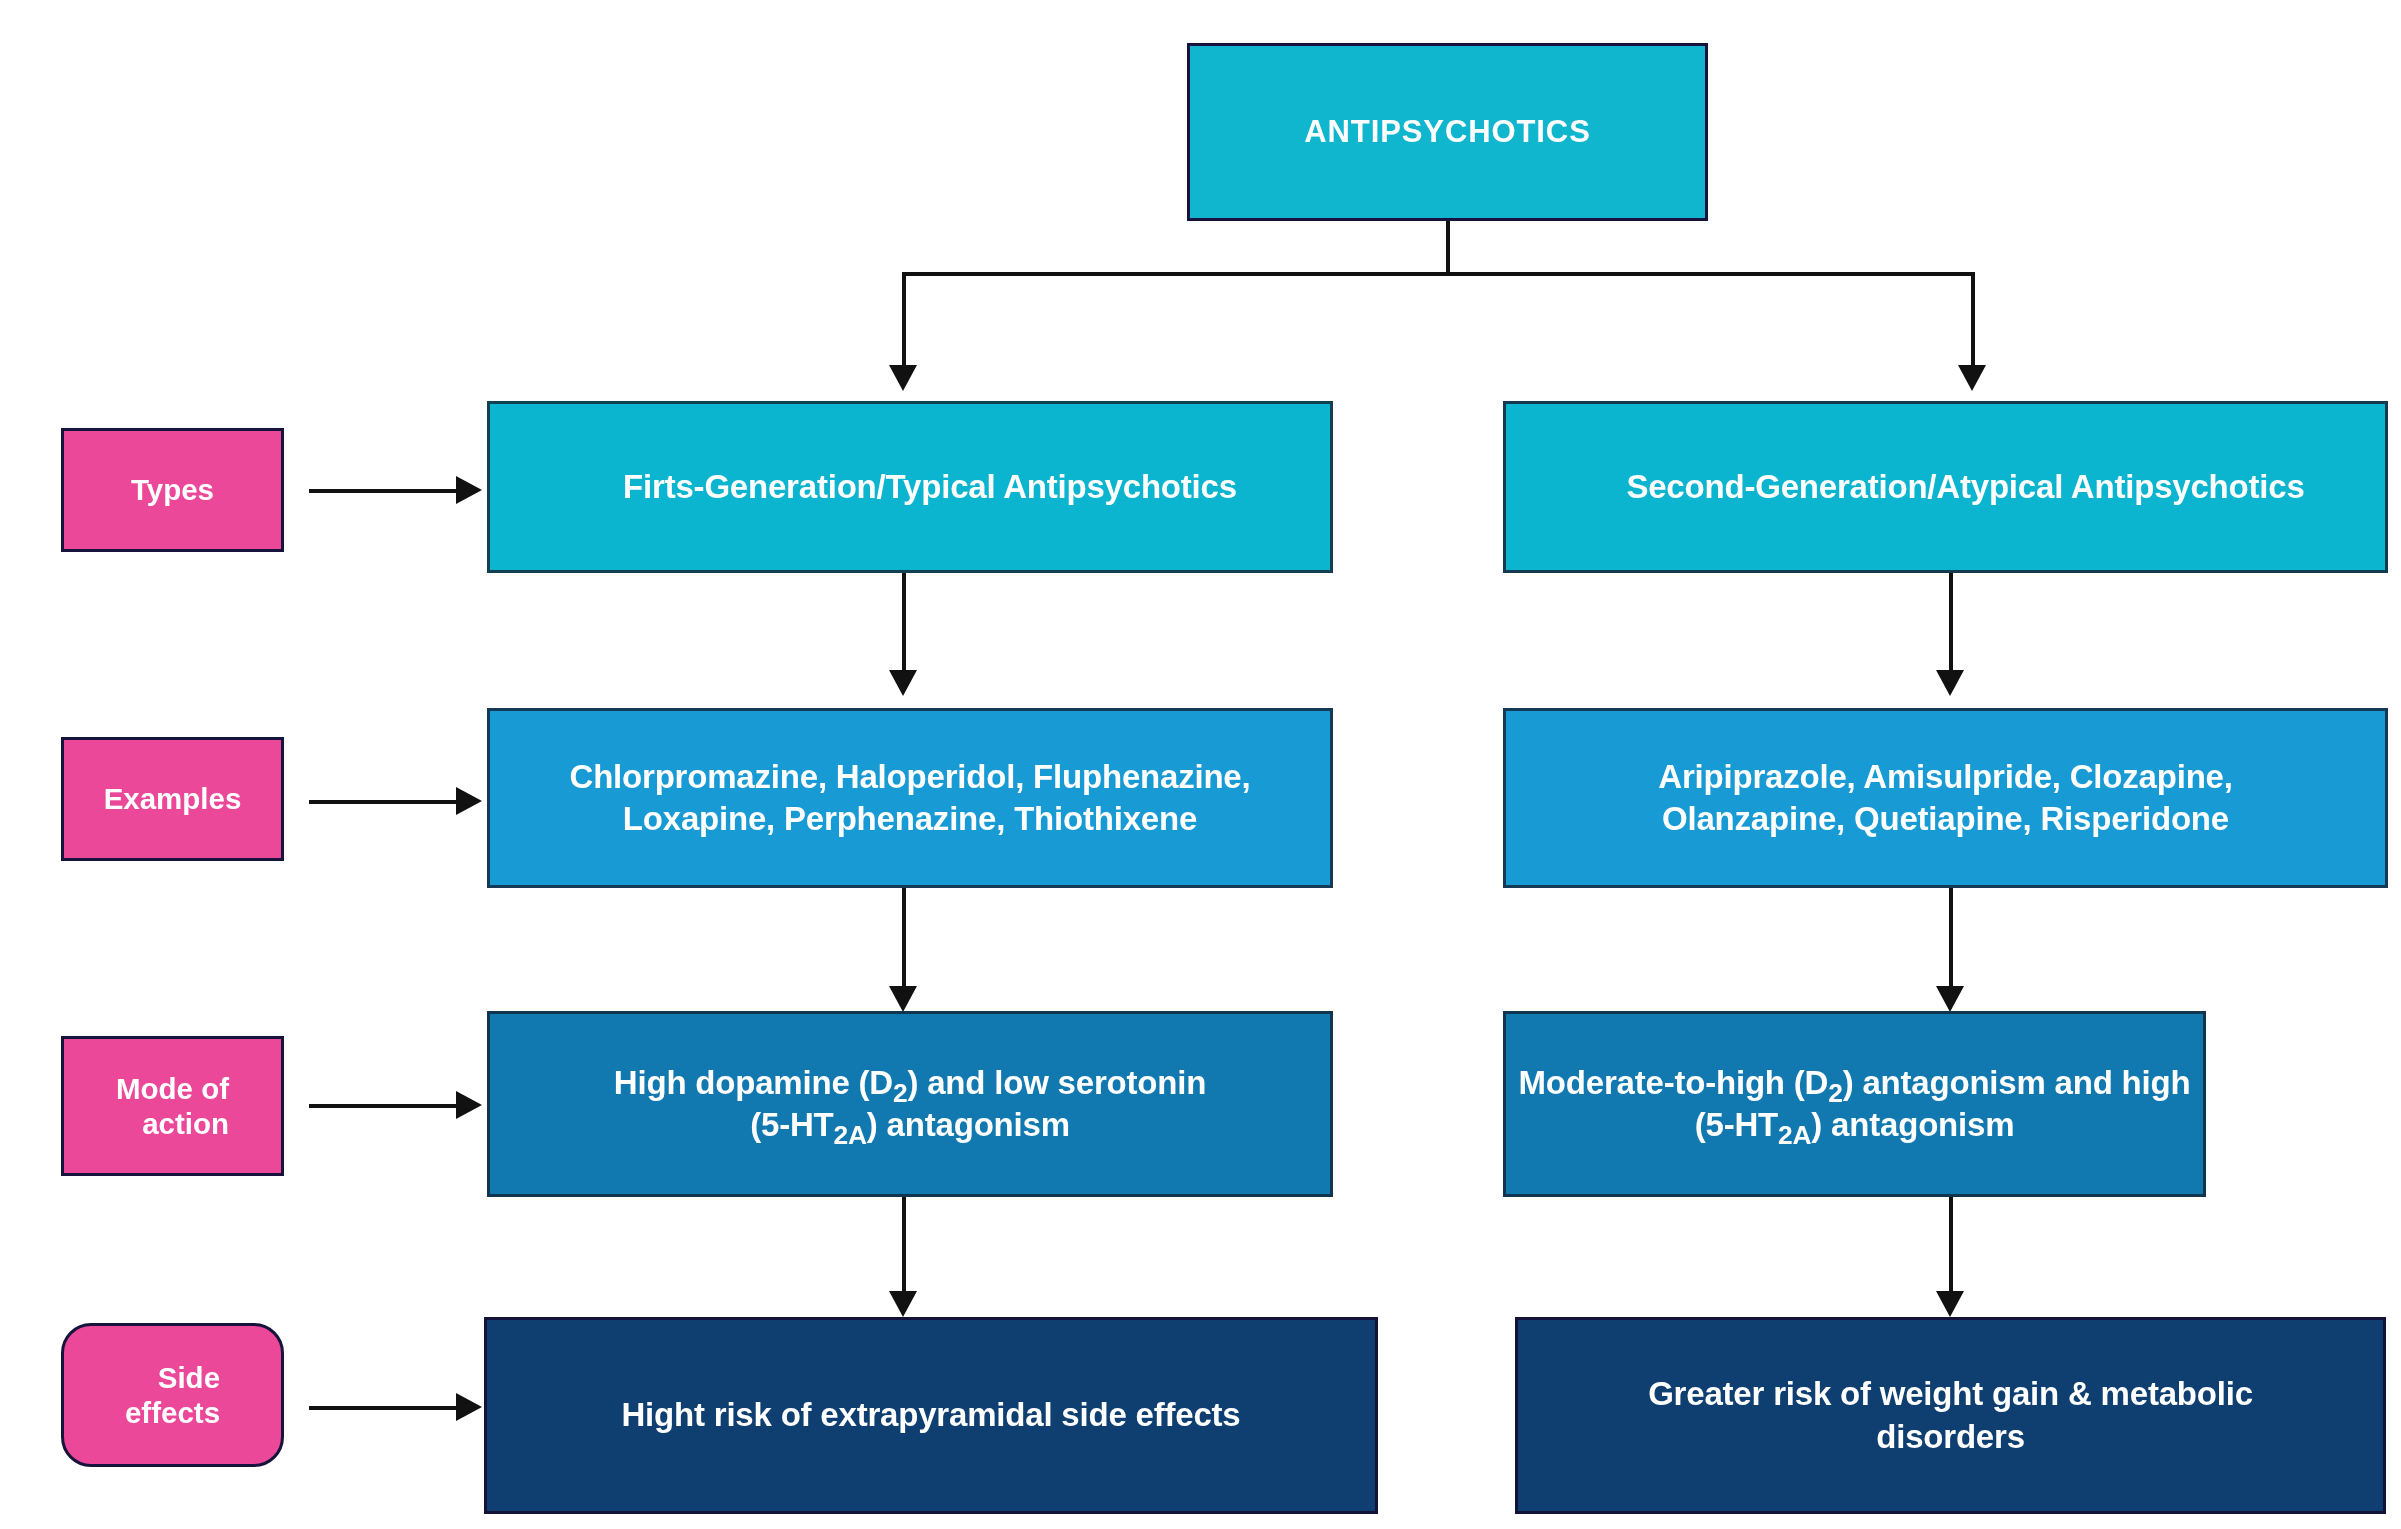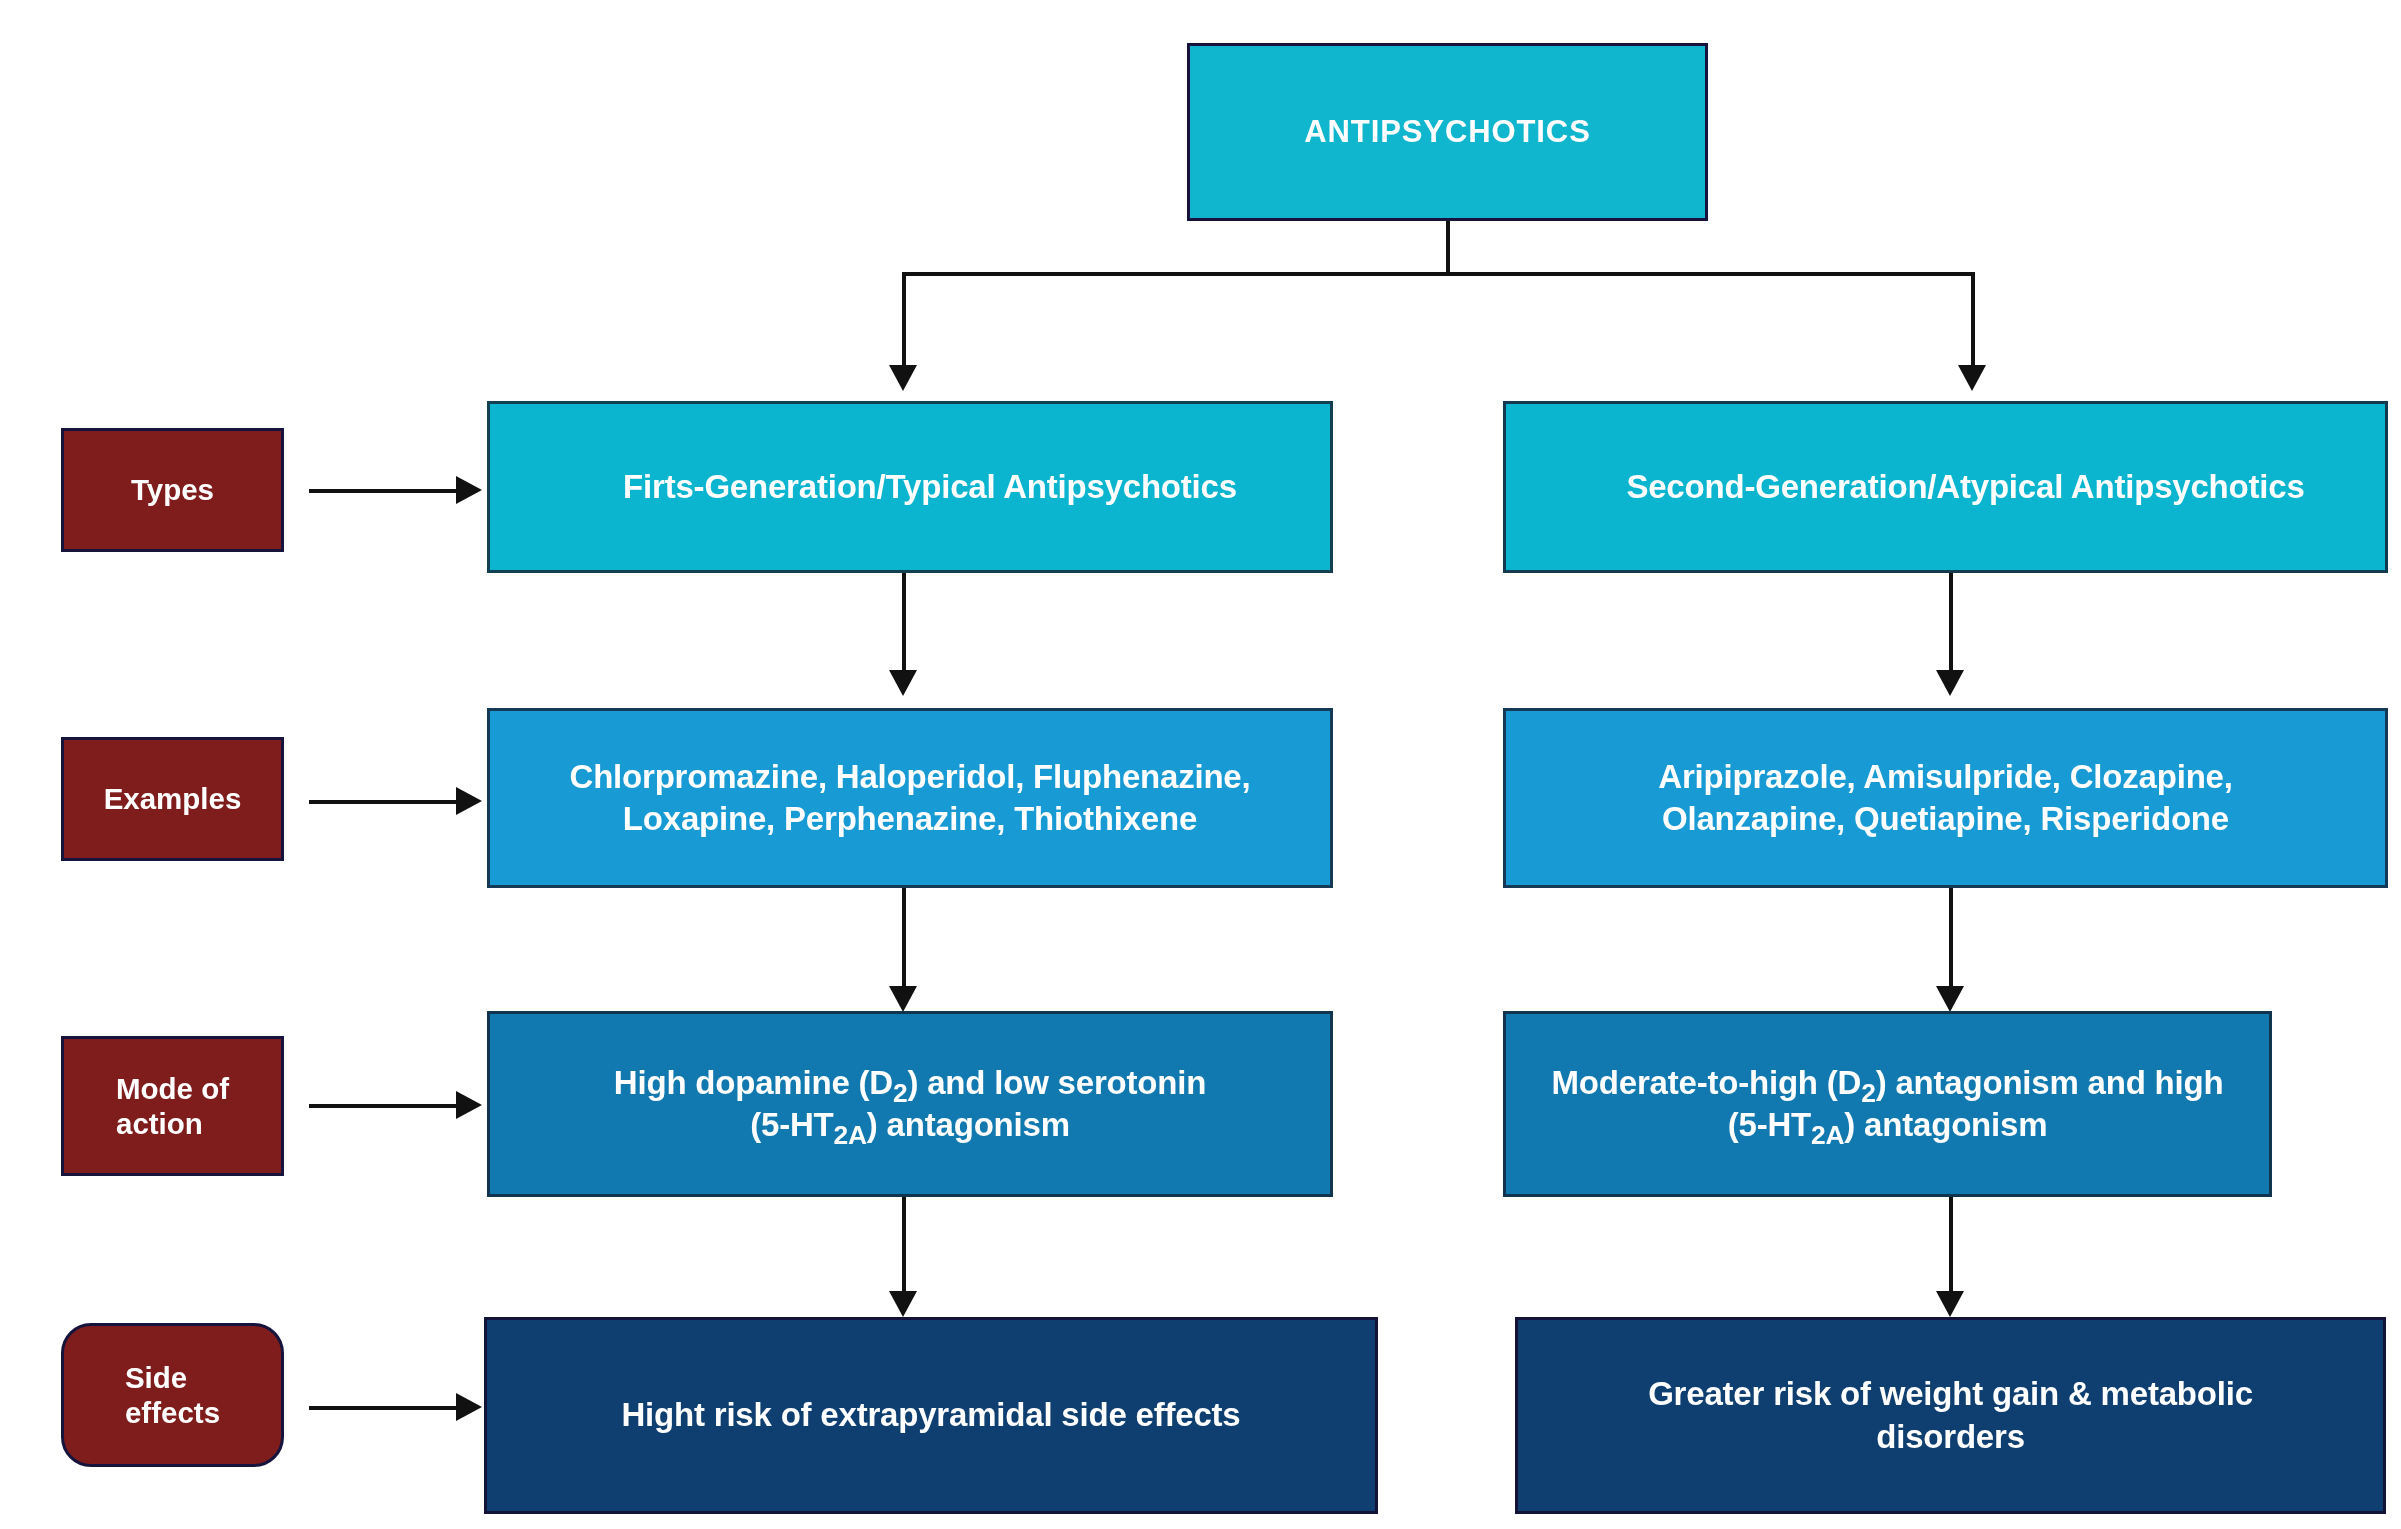"Types" .label-box { background: #7f1d1d -> #ec4899; text-align: left -> right }
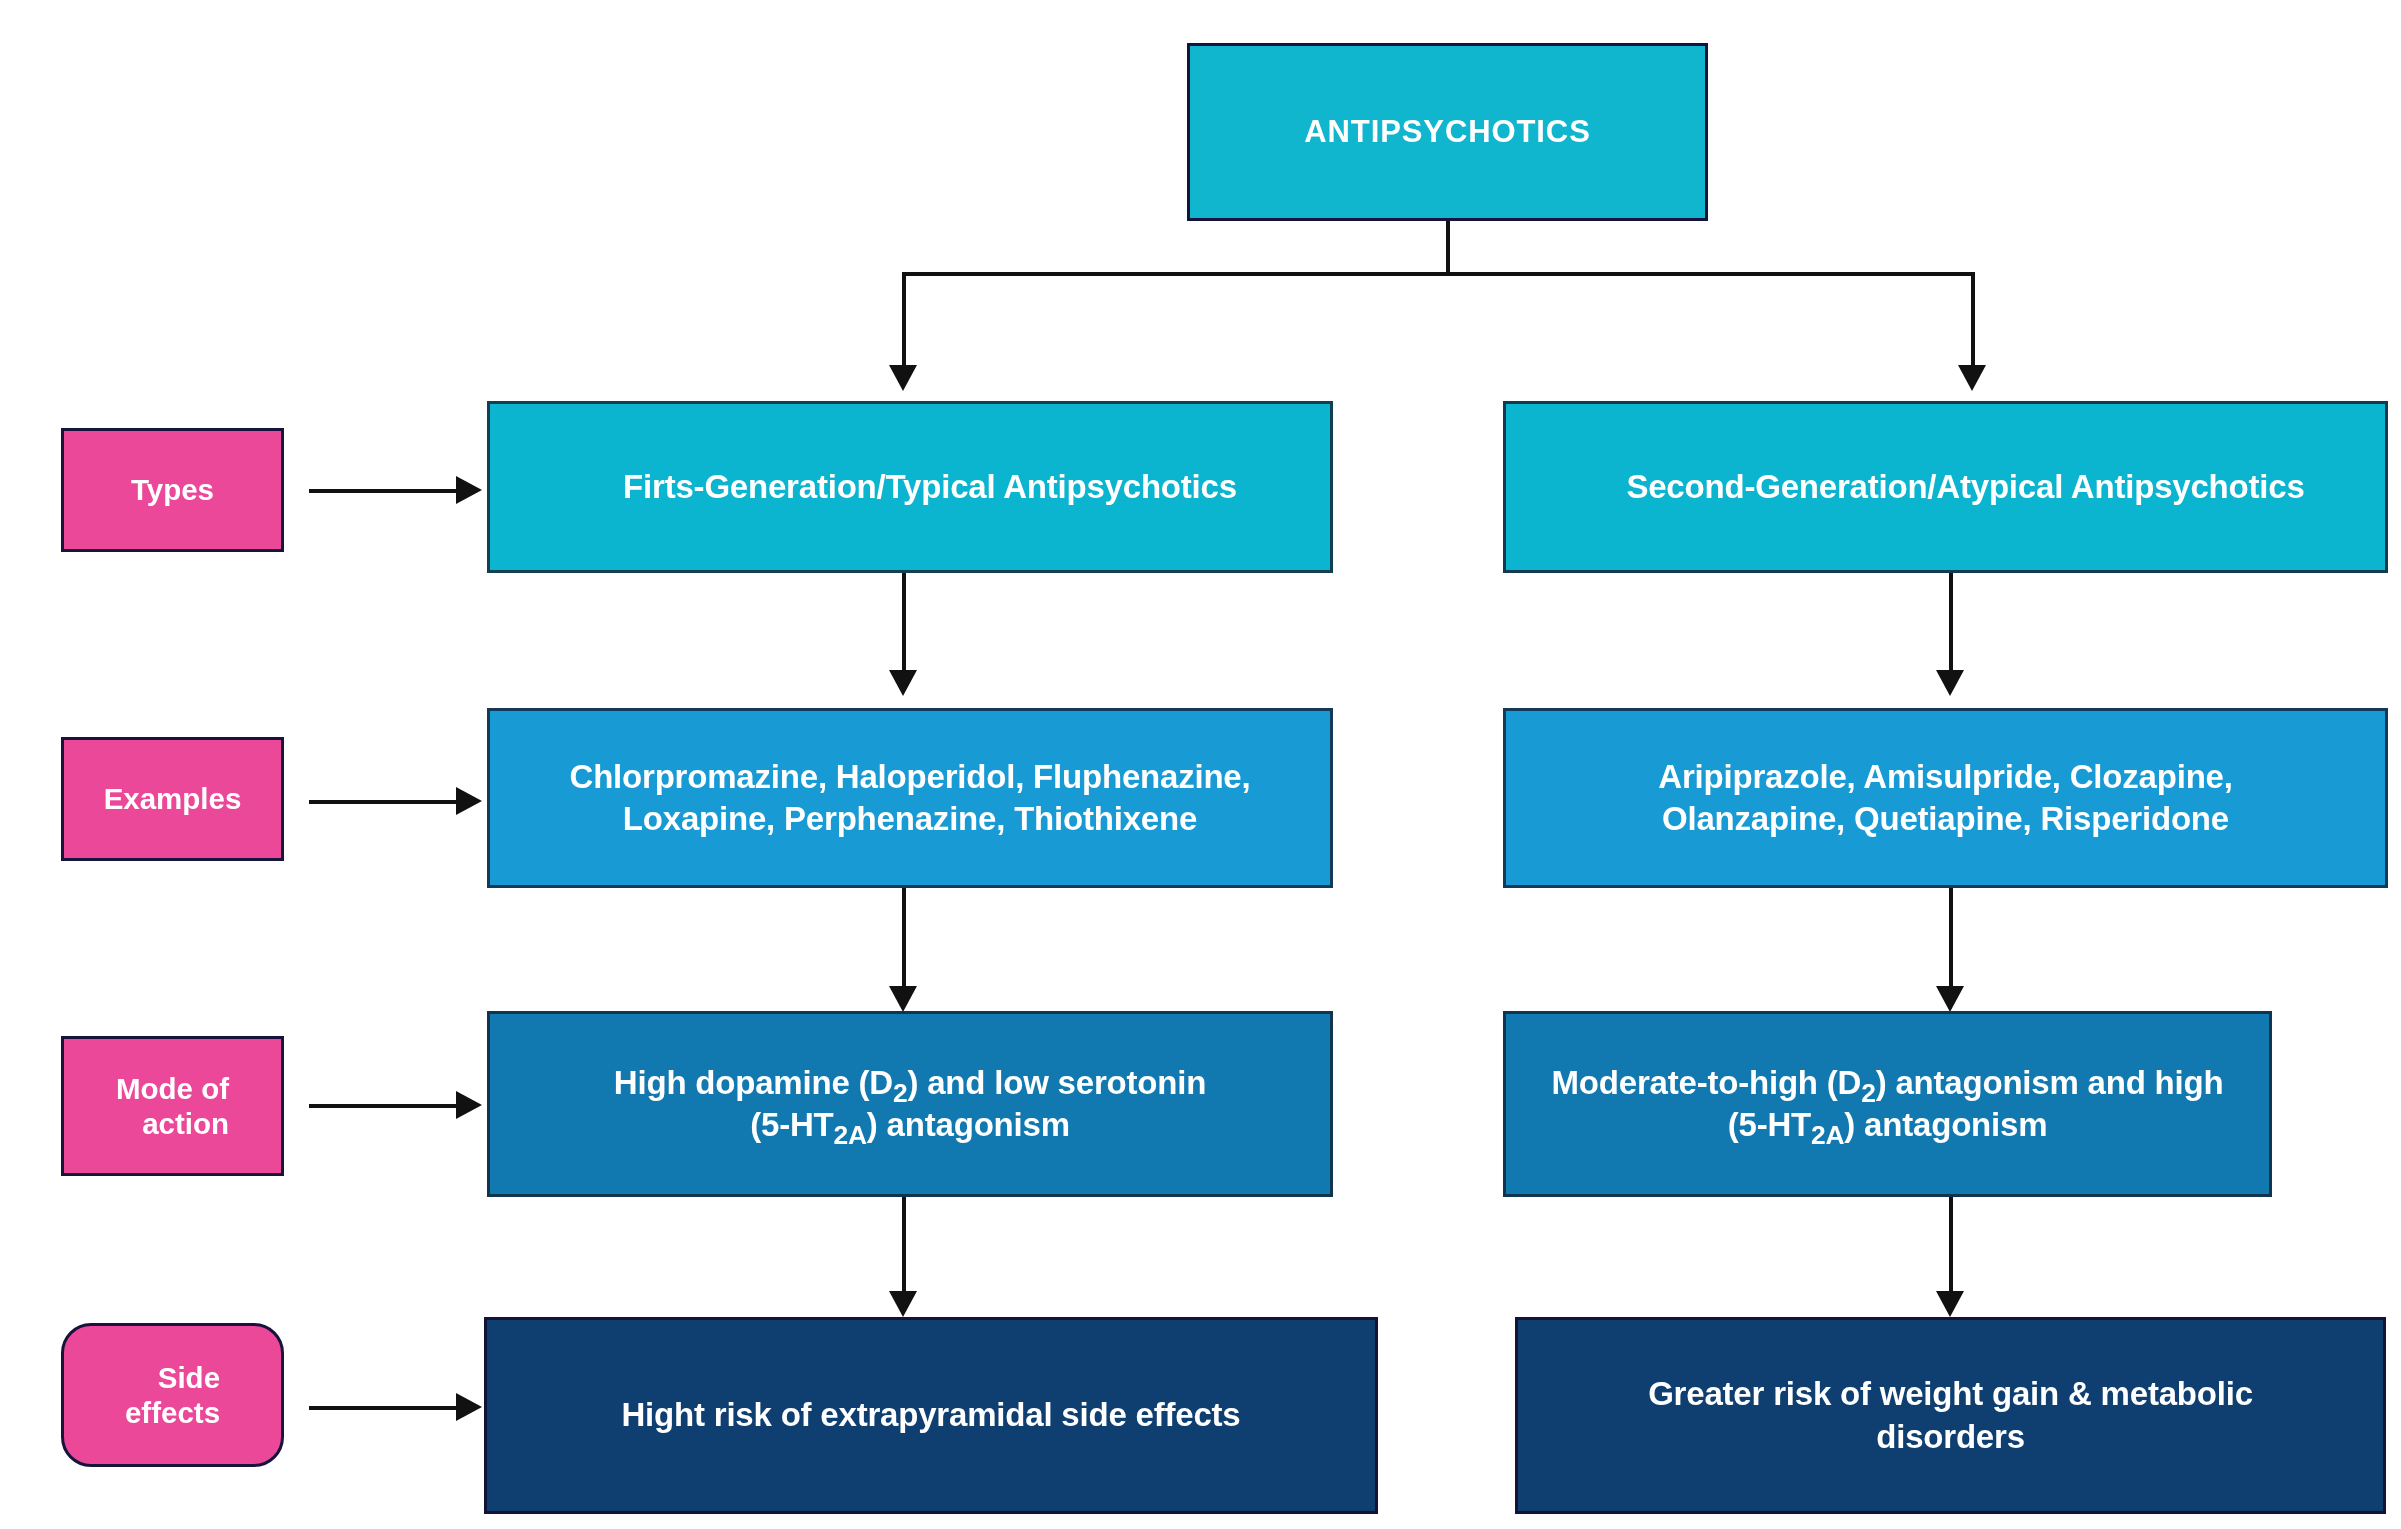"Moderate-to-high (D2) antagonism and" div.box { width: 769px -> 703px }
